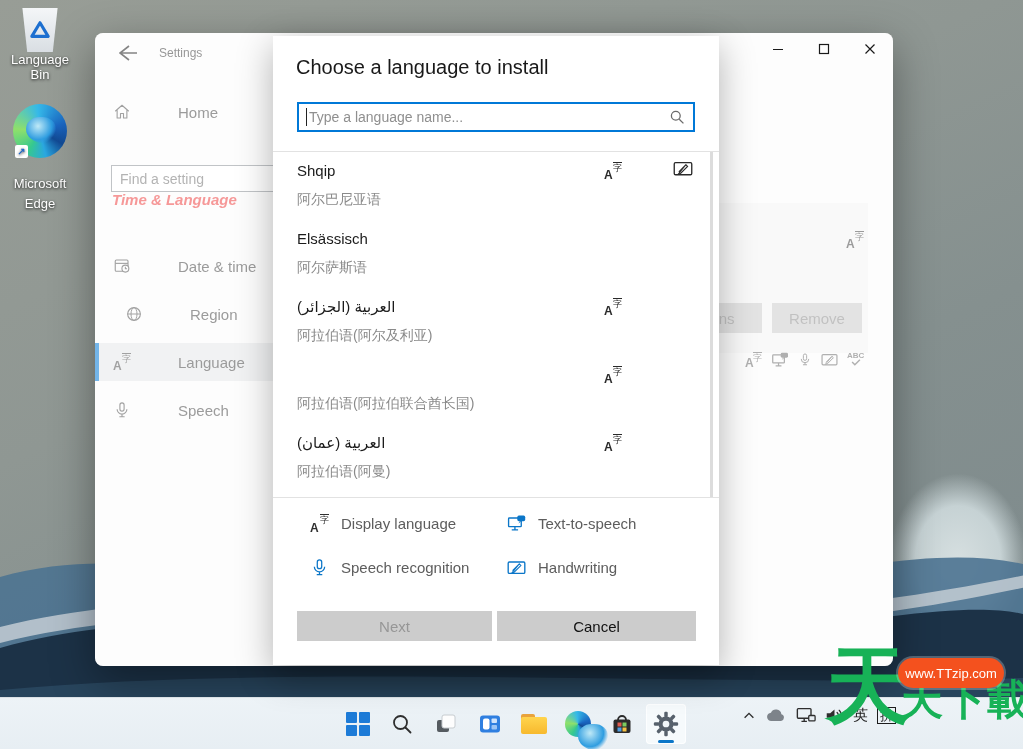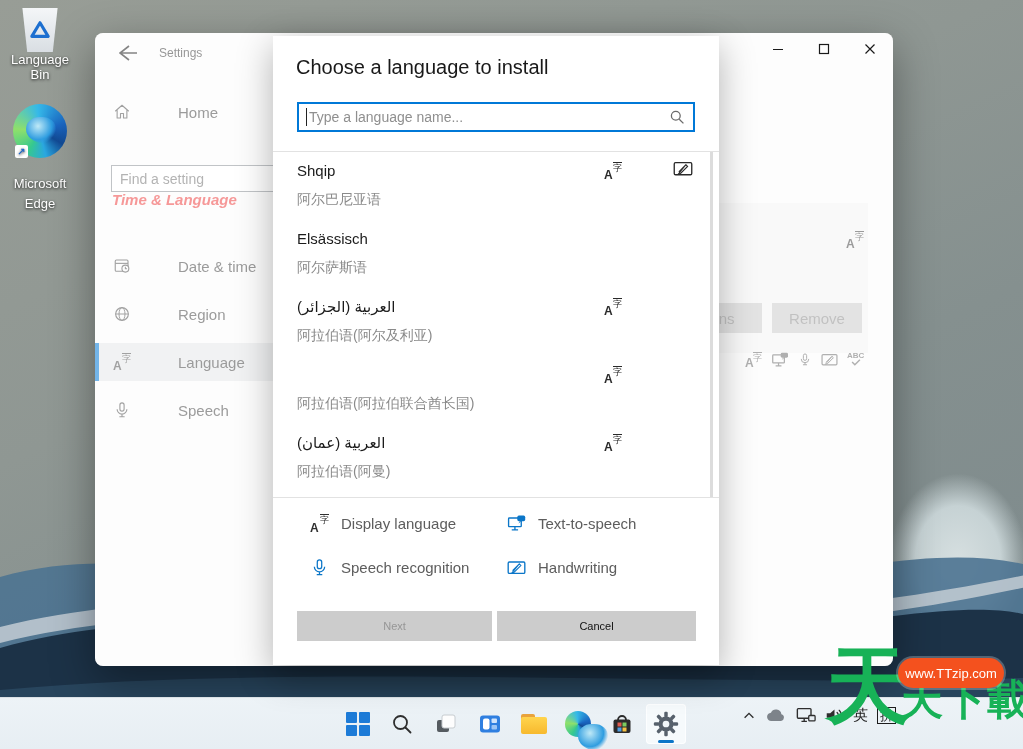"Region" div.side-row { margin-left: none -> 12px }
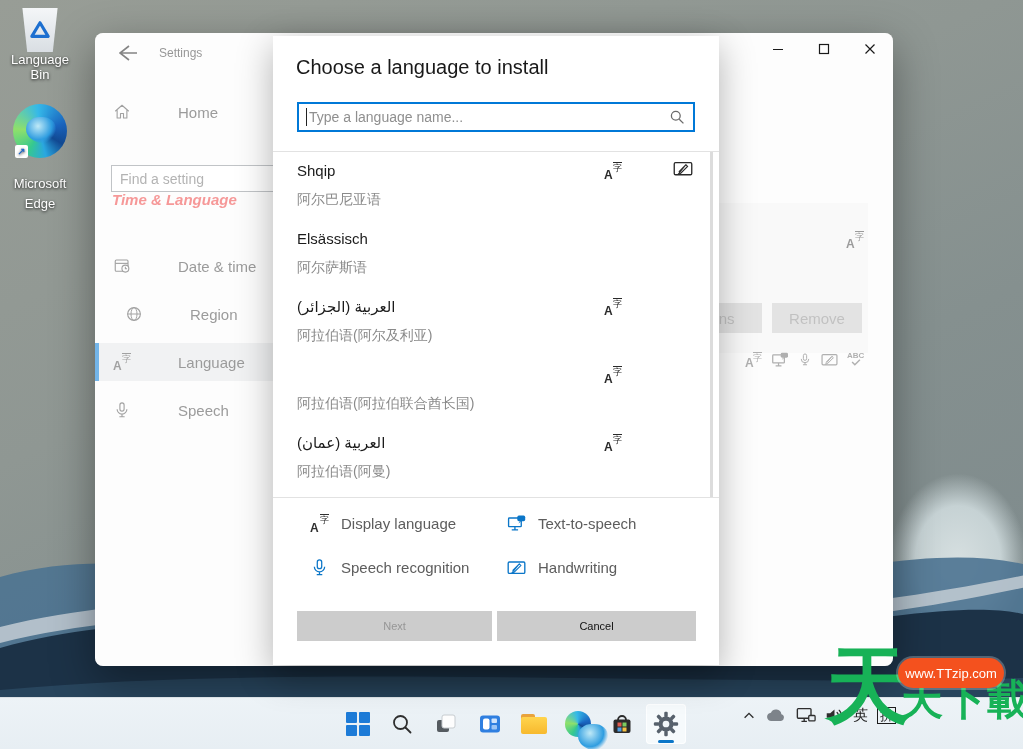"Next" .dlg-btn { font-size: 11px -> 15px }
